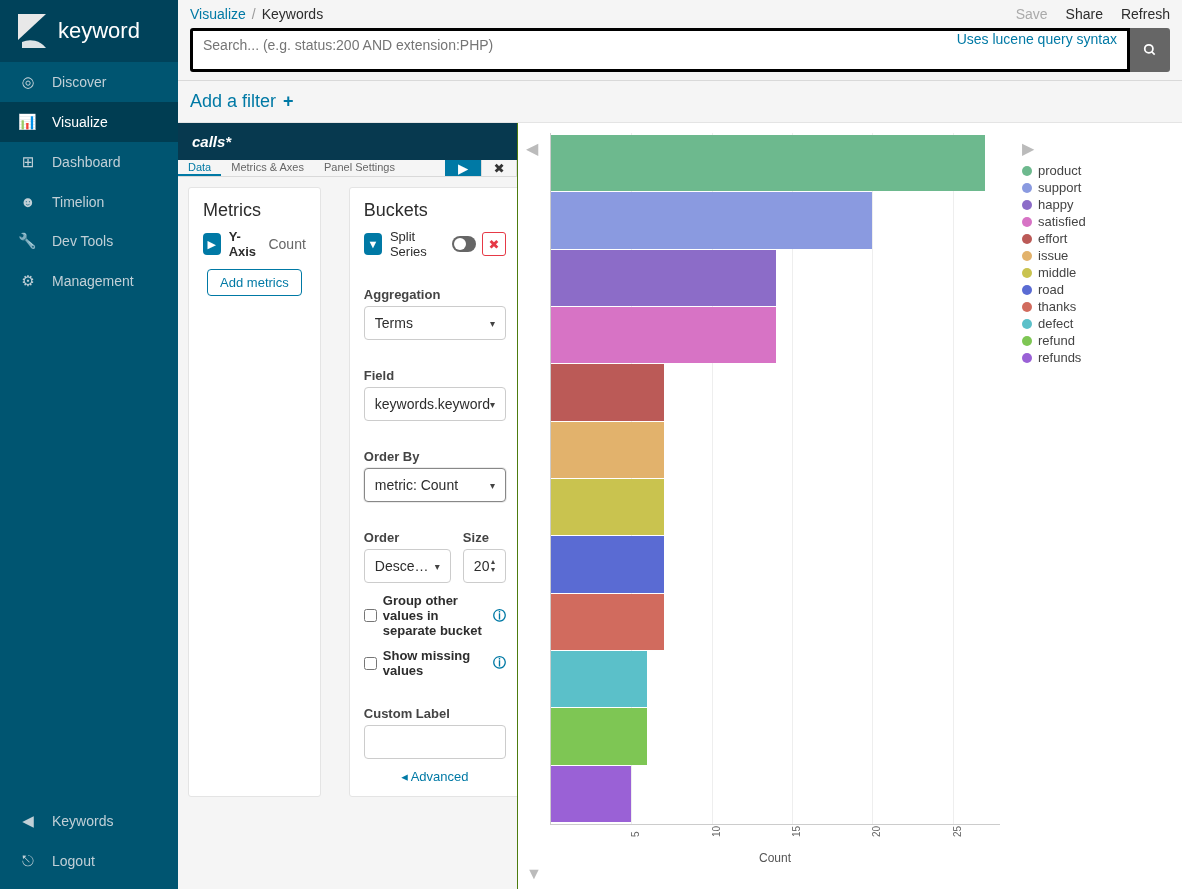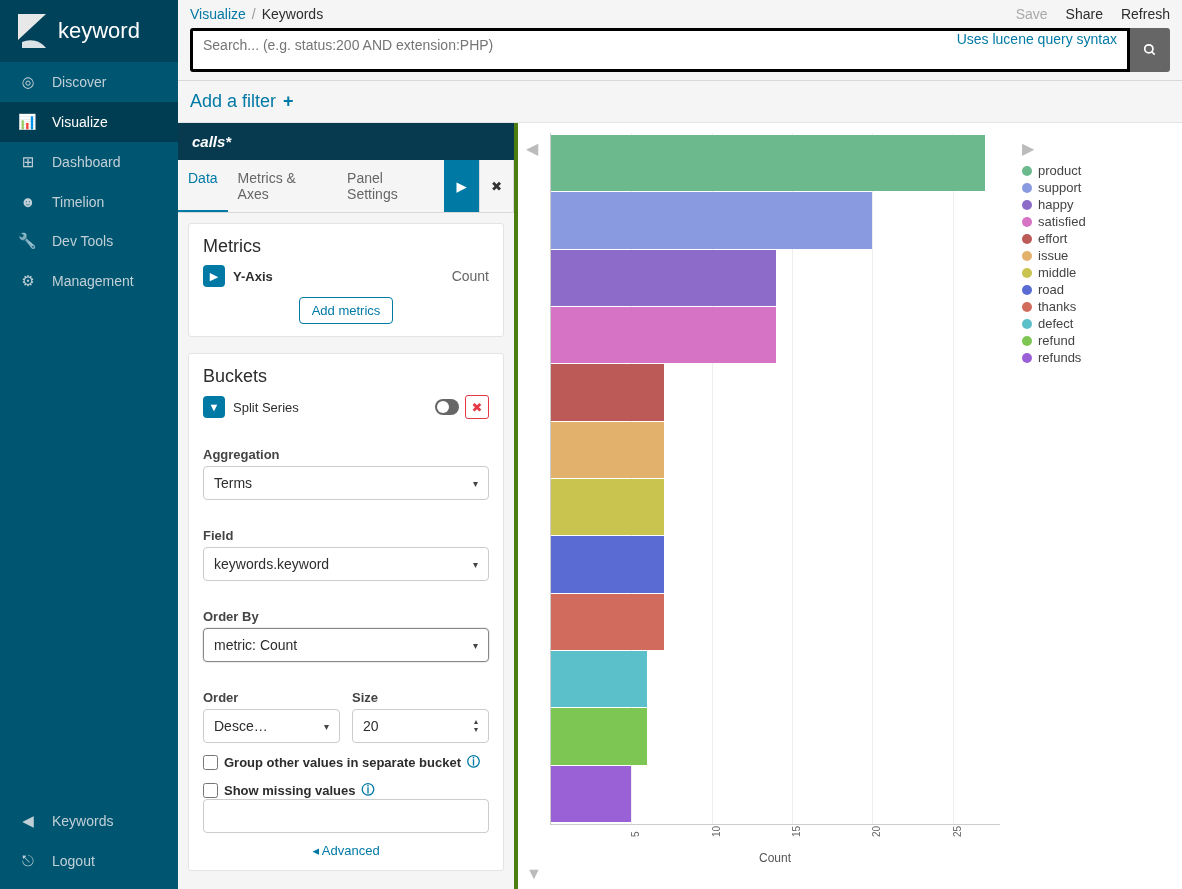"calls*" .config { border-right: 4px solid #4d7c0f -> 1px solid #4d7c0f }
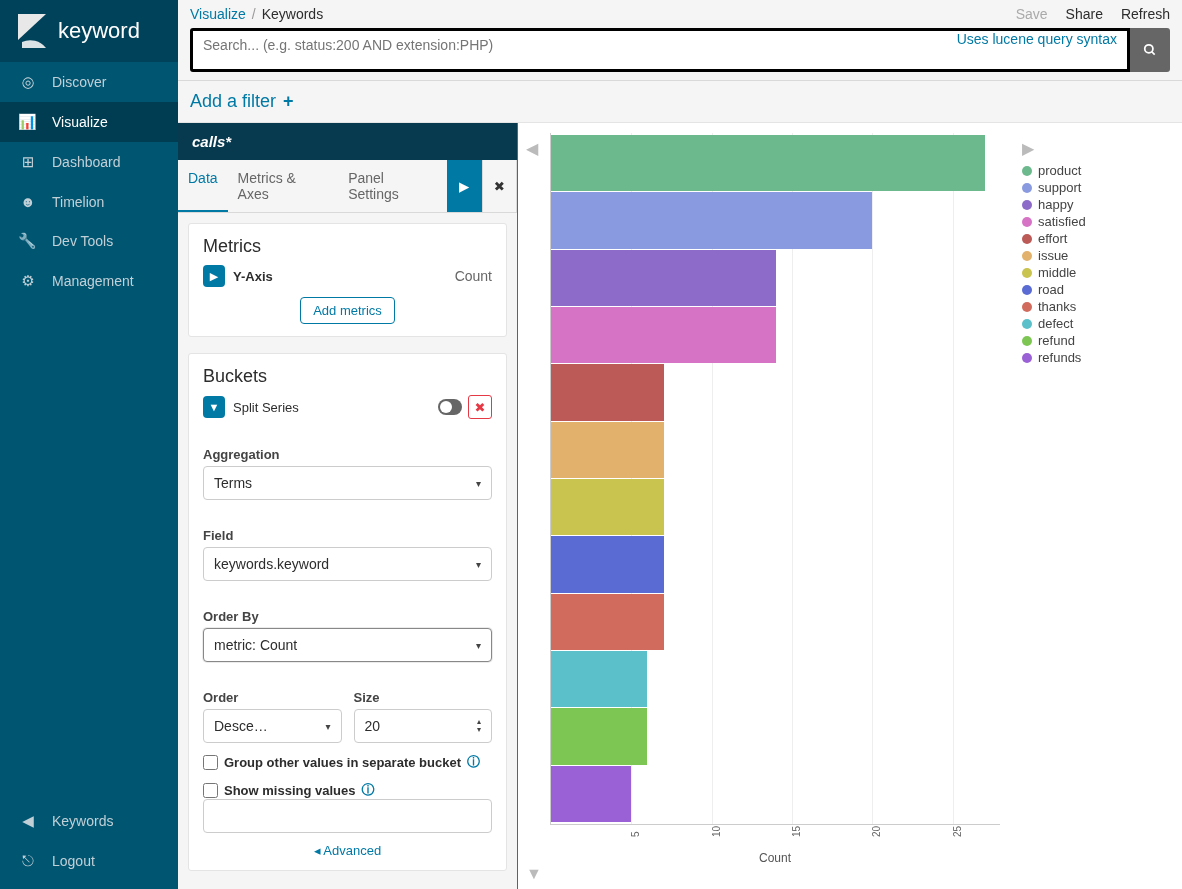"Data" .tab { font-size: 14px -> 11px; padding: 10px 10px -> 1px 10px; text-align: none -> center }
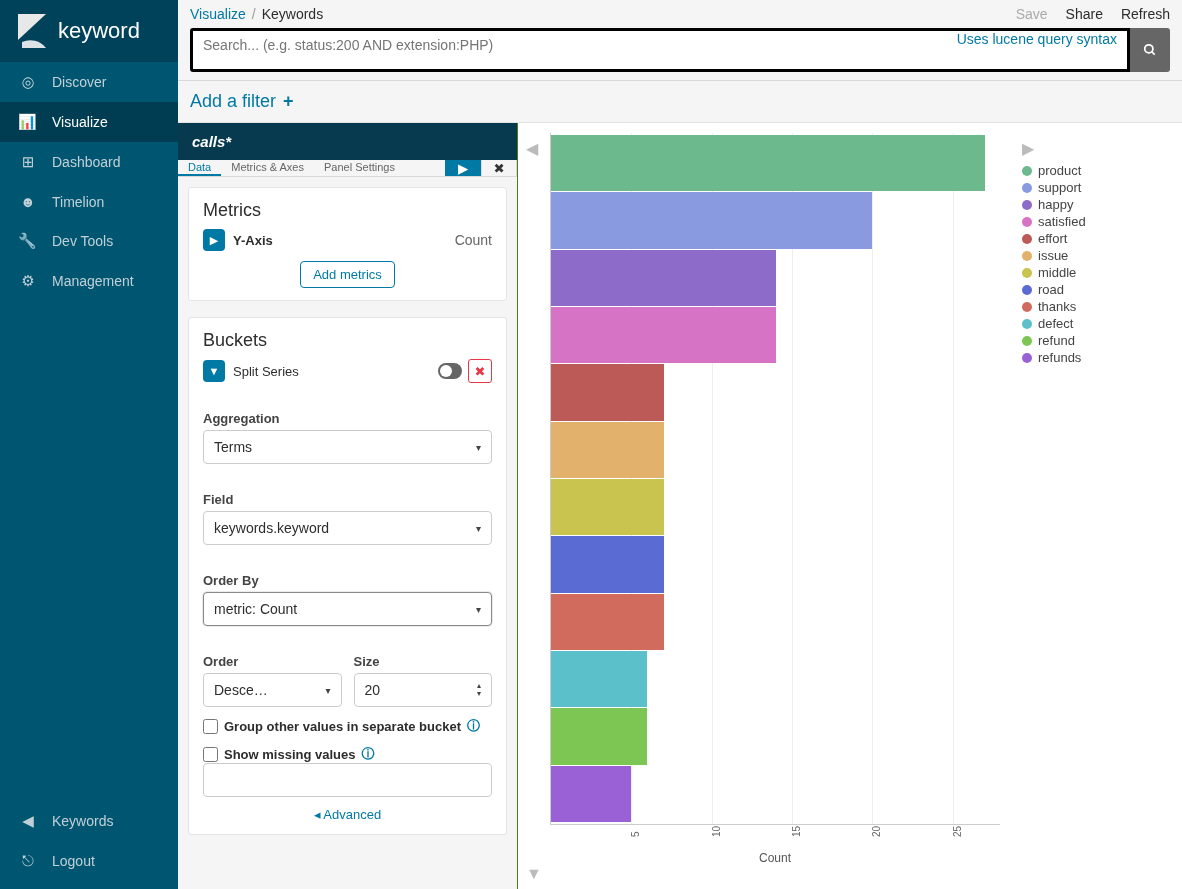"Metrics" .cards { flex-direction: column -> row; gap: 16px -> 28px }
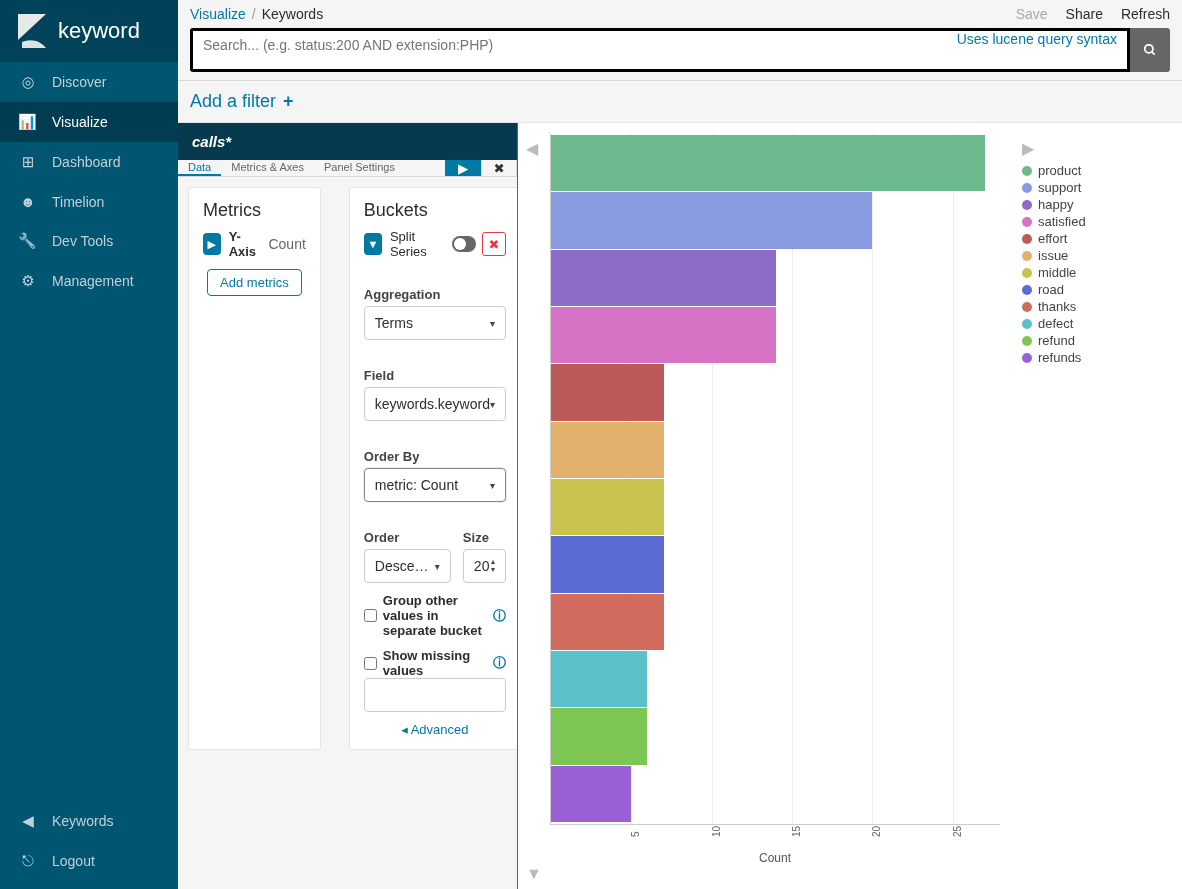"Custom Label" label.fieldlbl { html: none -> <label>Custom Label</label> }
